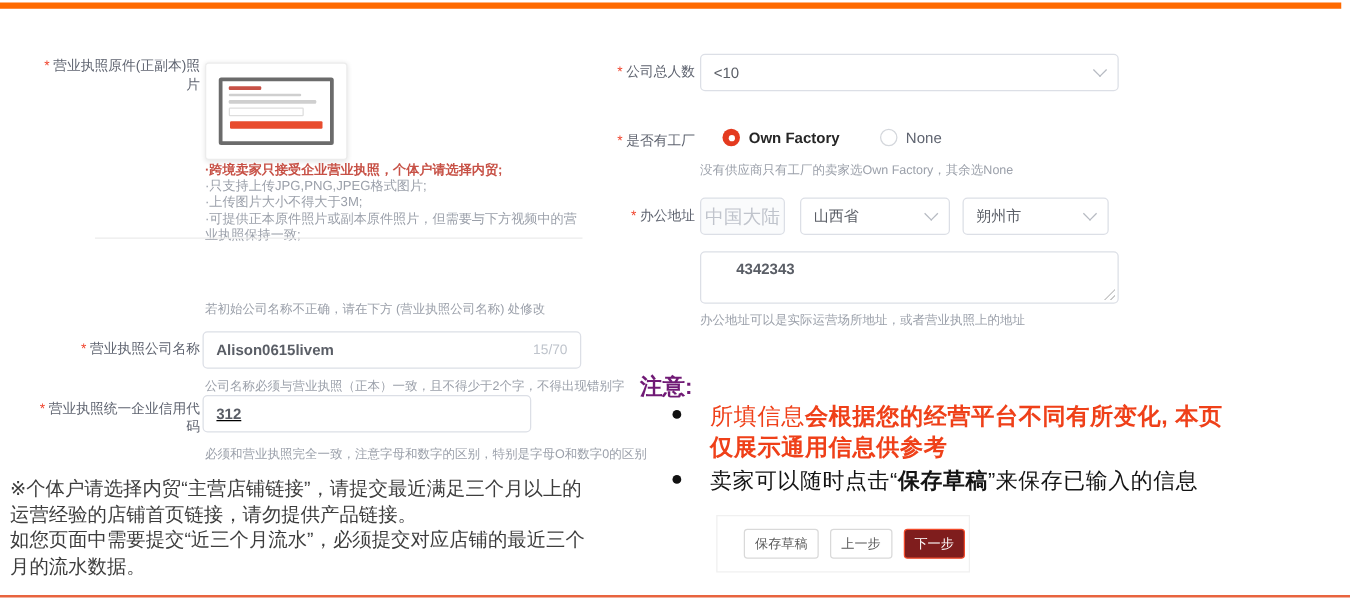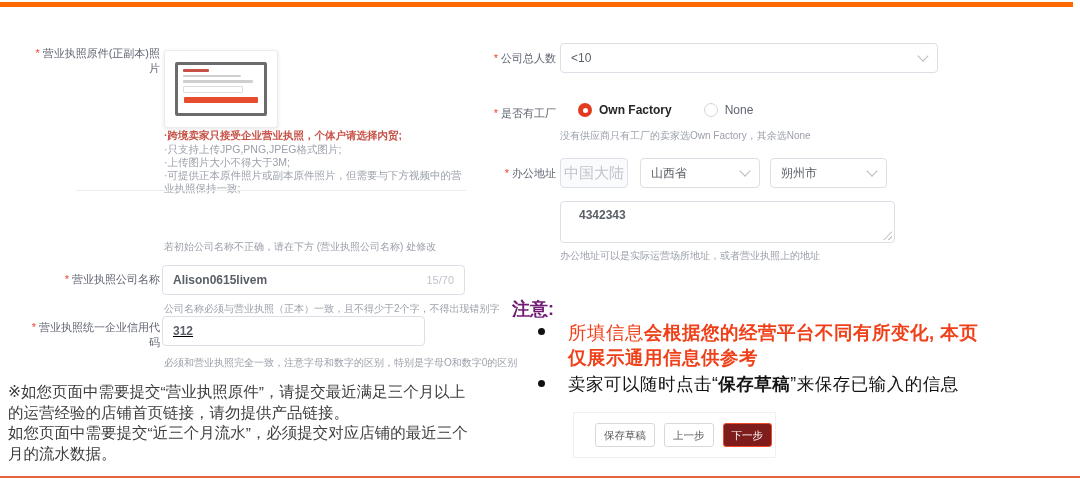"<10" div.inputbox { width: 378px -> 335px }
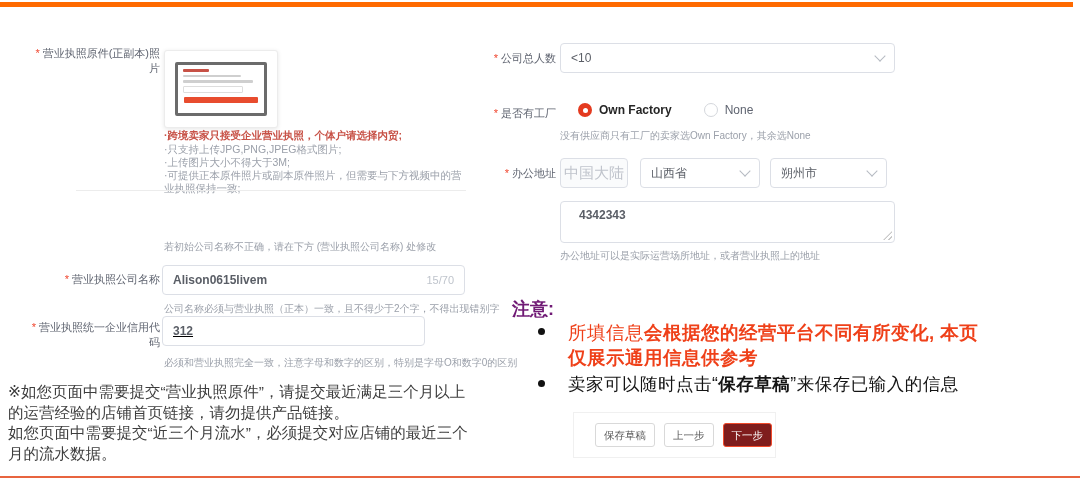"4342343" .textarea { padding: 6px 18px -> 6px 28px }
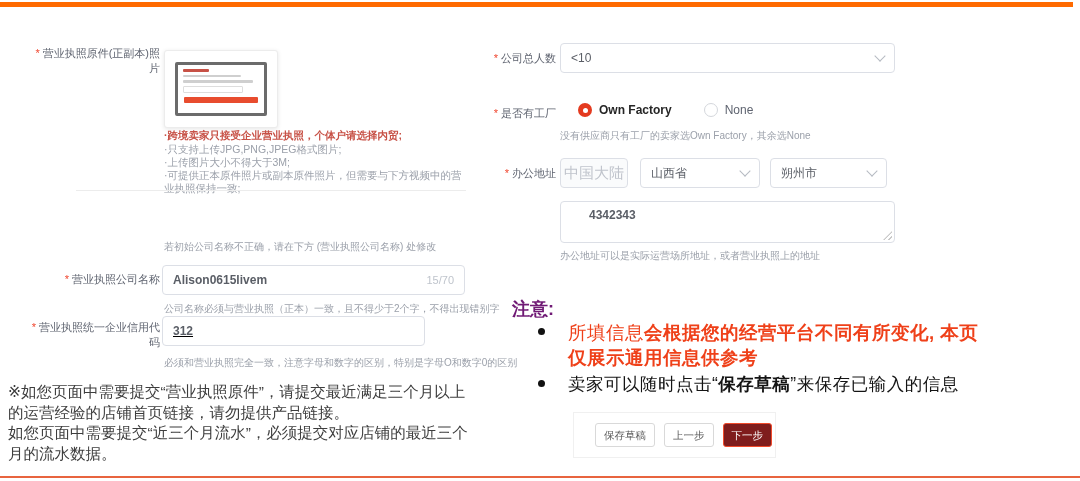"※如您页面中需要提交“营业执照原件”，请提交最近满足三个月以上的运营经验的店铺首" div { text: 如您页面中需要提交“营业执照原件 -> 个体户请选择内贸“主营店铺链接 }
